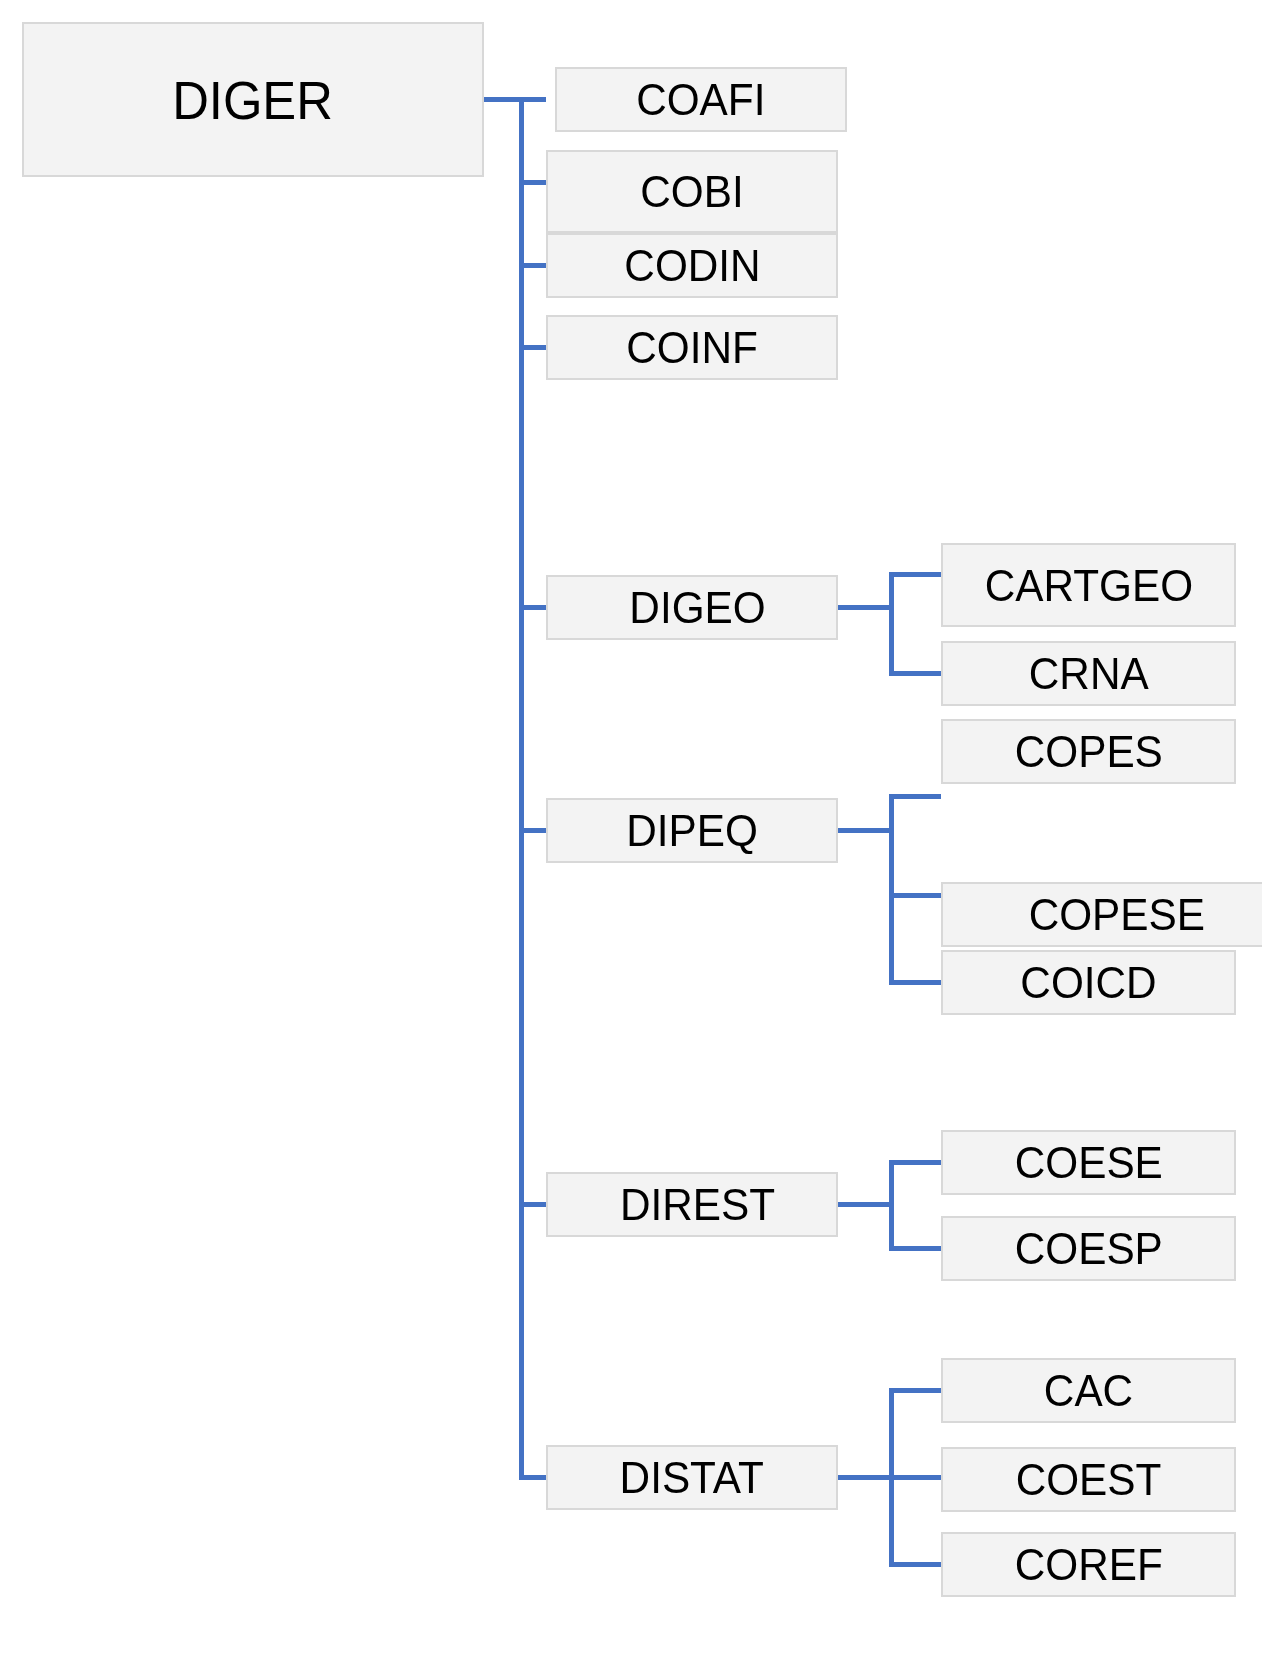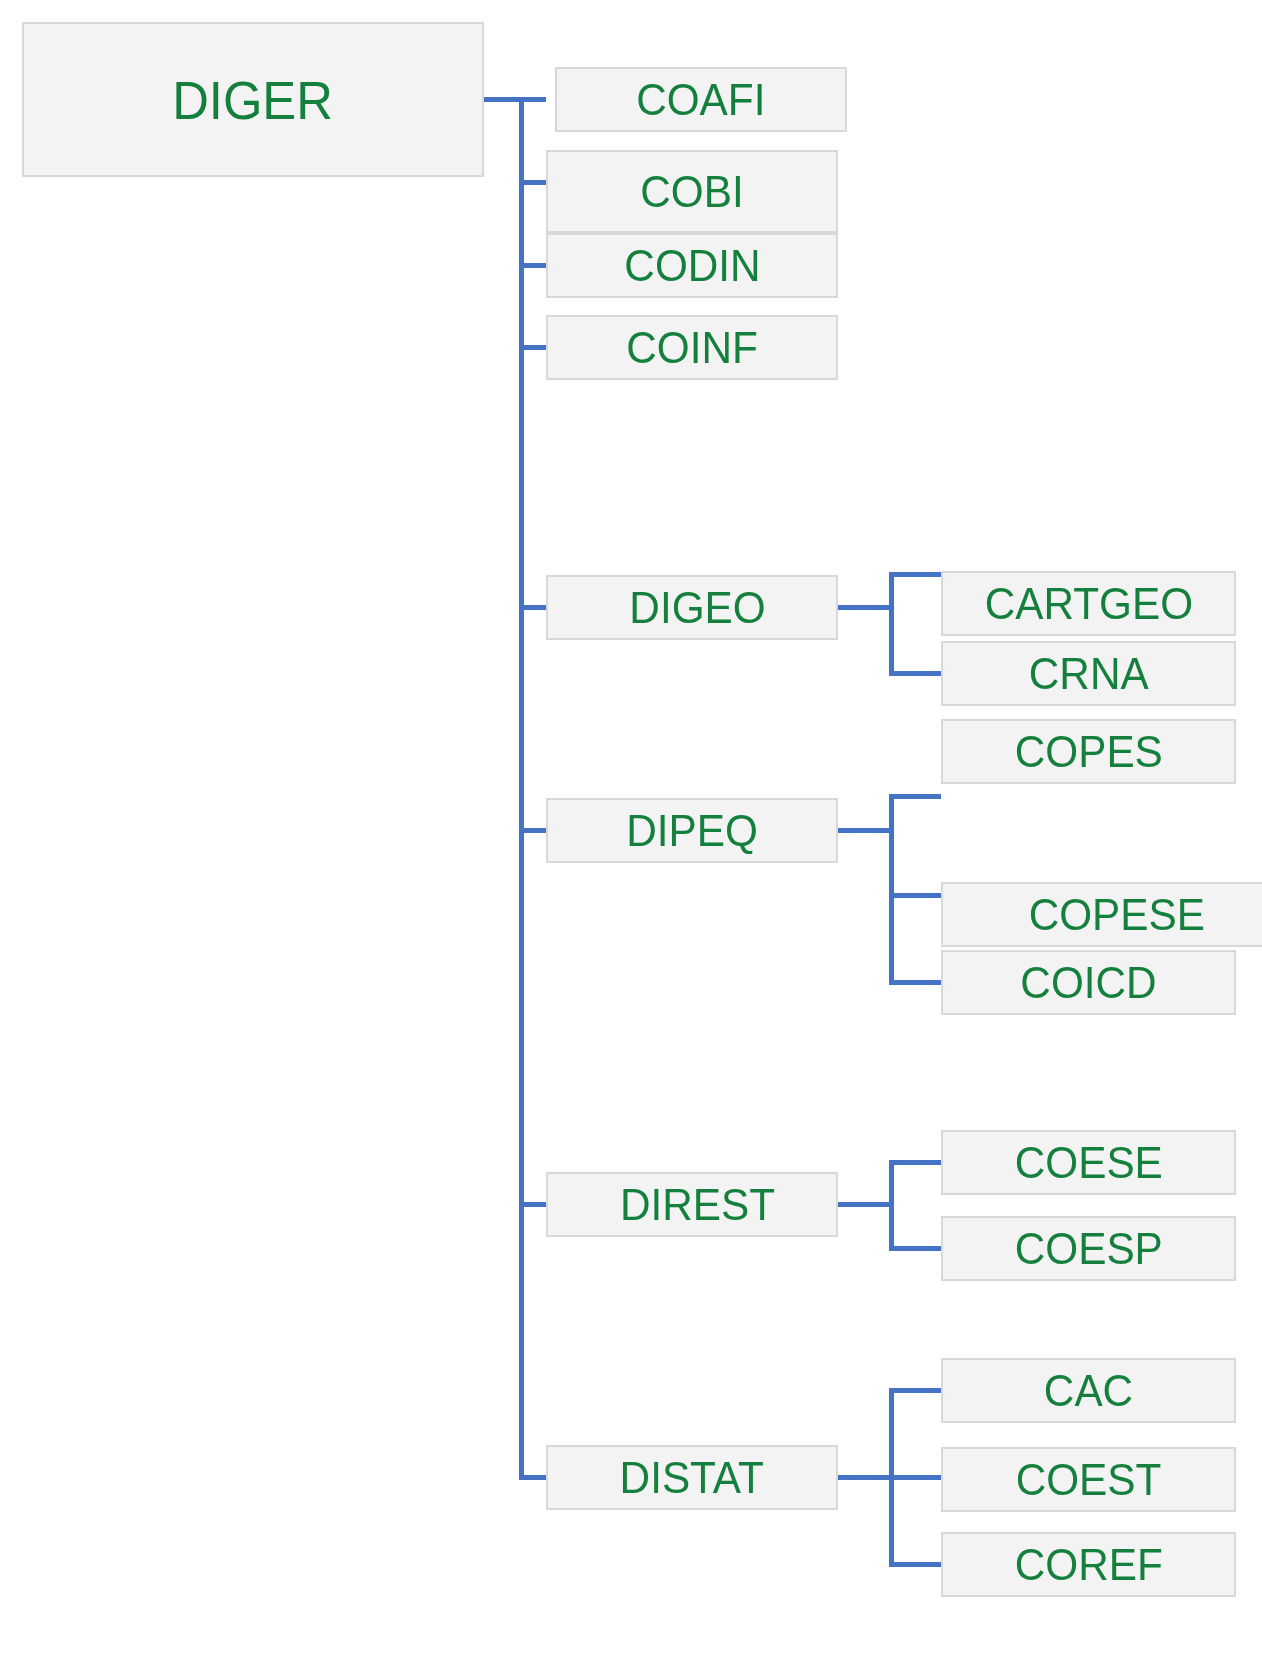"DIGER" .node { color: #15803d -> #000000 }
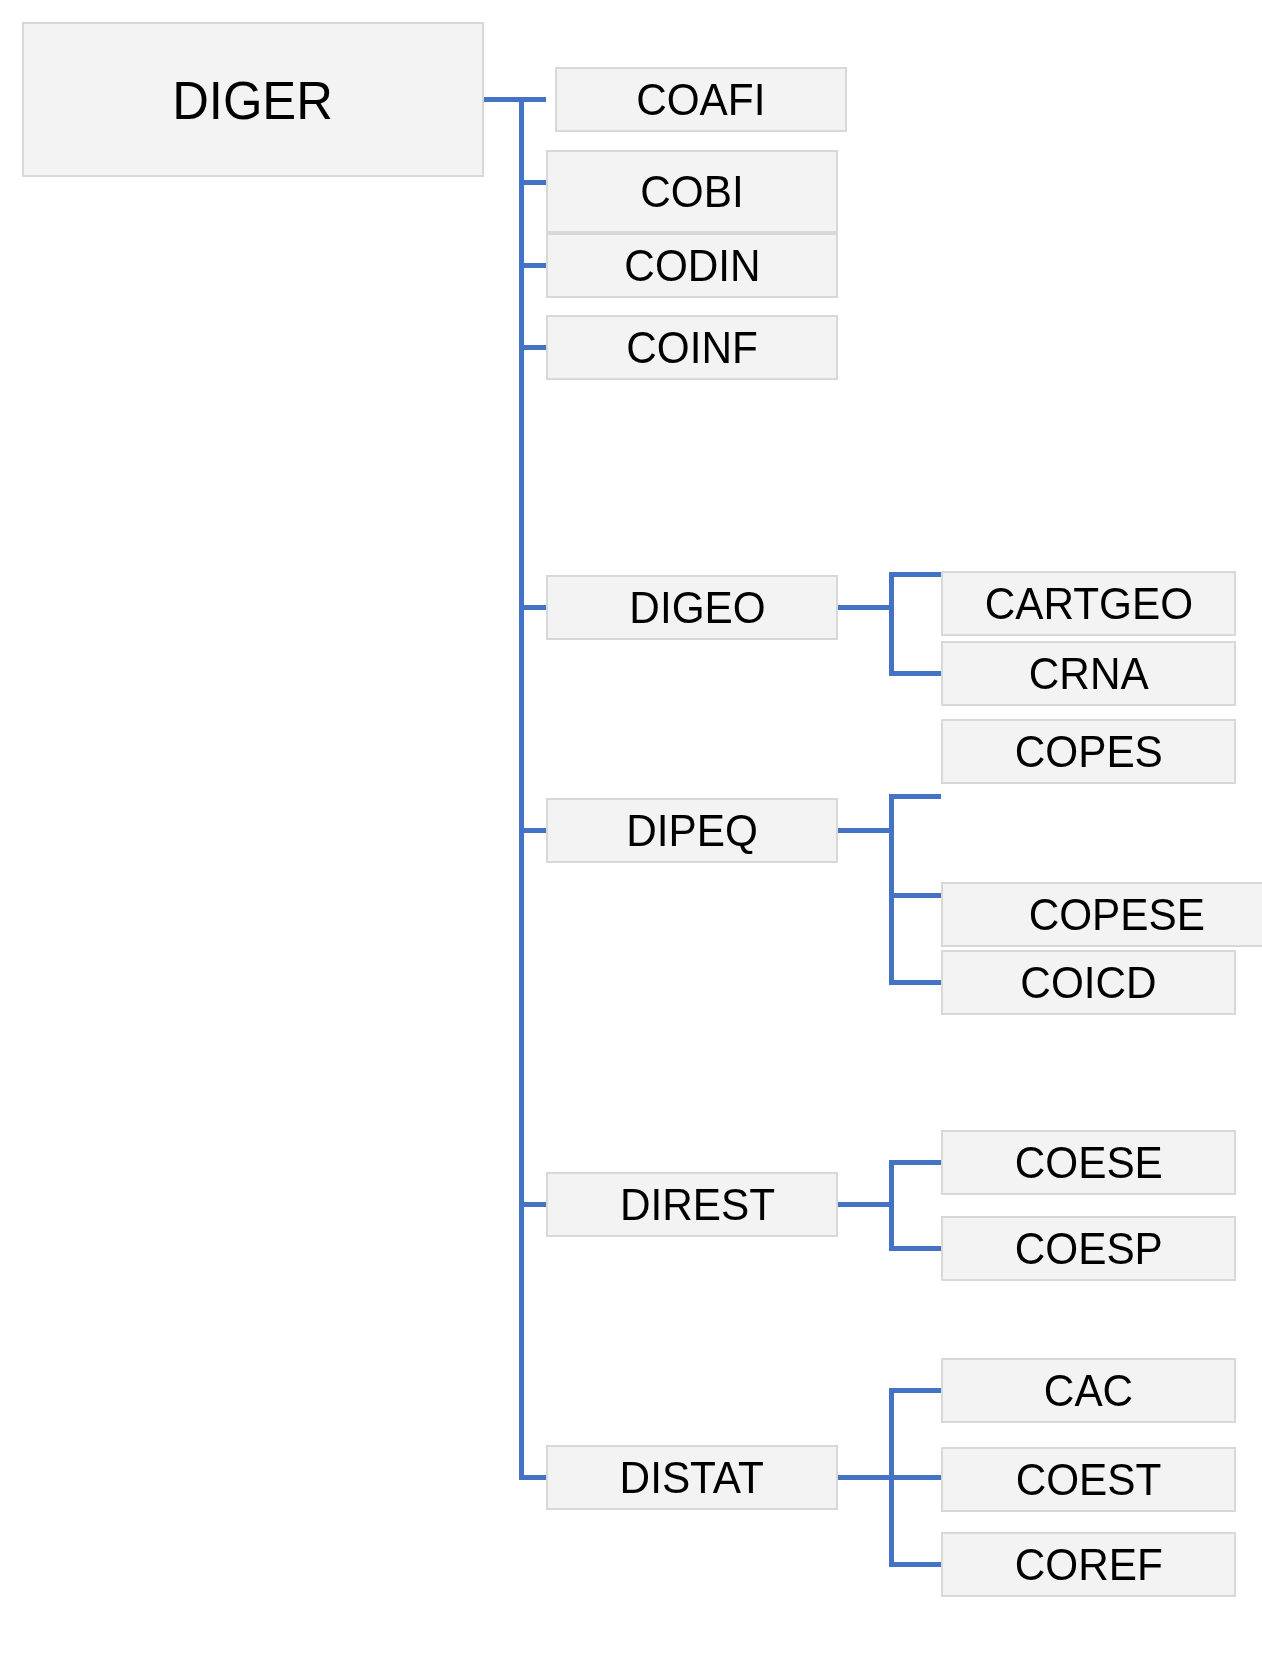"CARTGEO" div.node { height: 65px -> 84px; top: 571px -> 543px }
